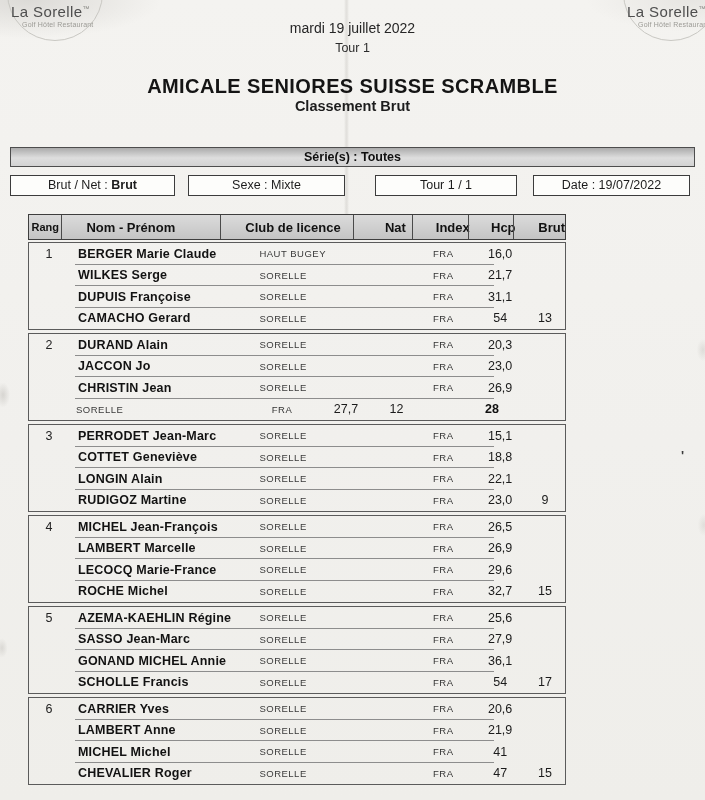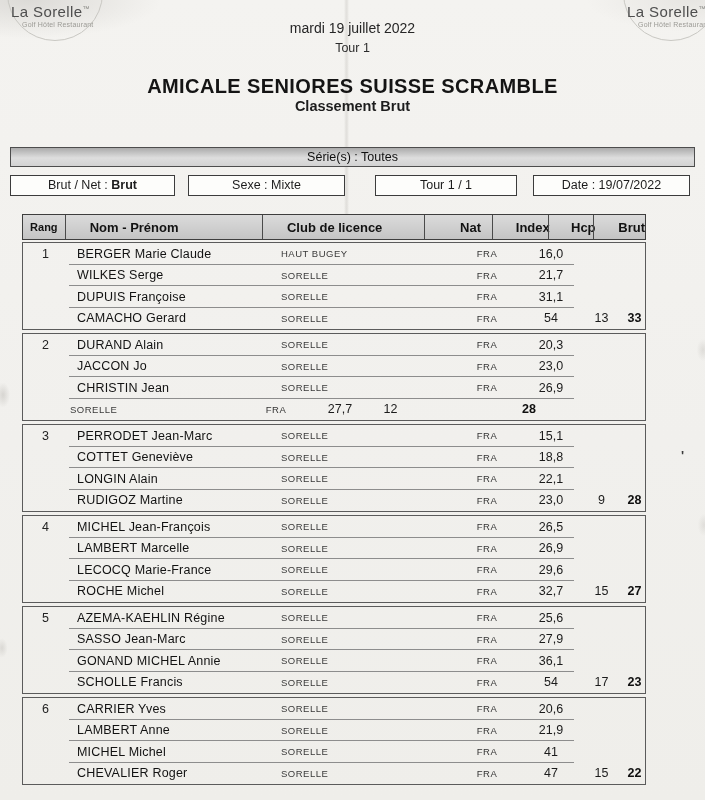"Série(s) : Toutes" .series-bar { font-weight: normal -> bold }
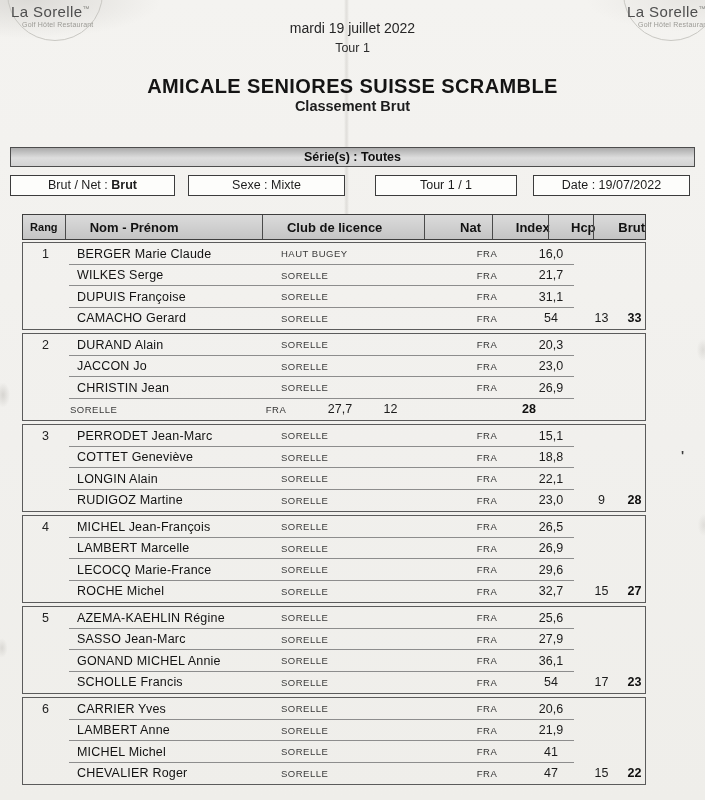"Rang" .table { left: 22px -> 28px; width: 624px -> 538px }
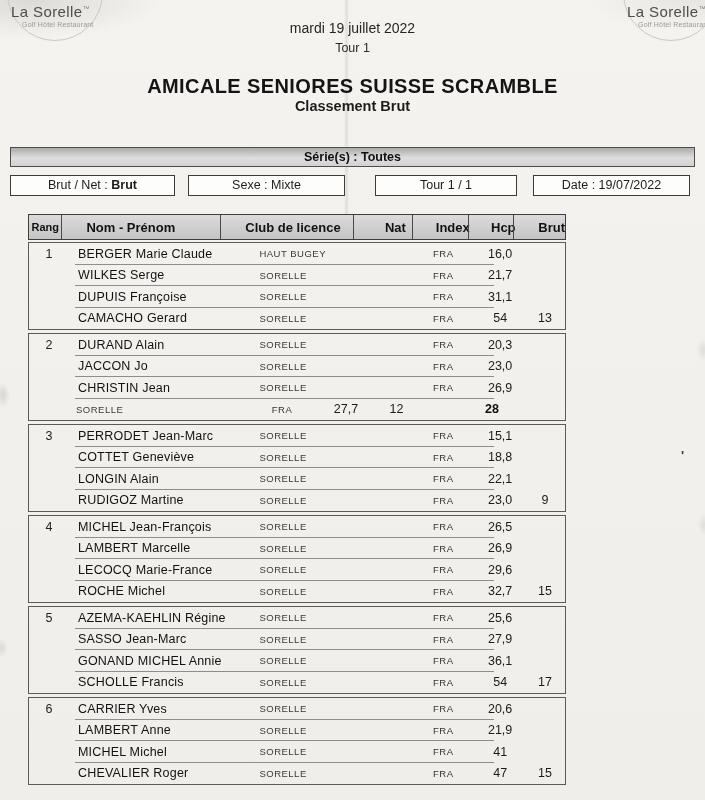"BERGER Marie Claude" .row .name { font-weight: normal -> bold }
